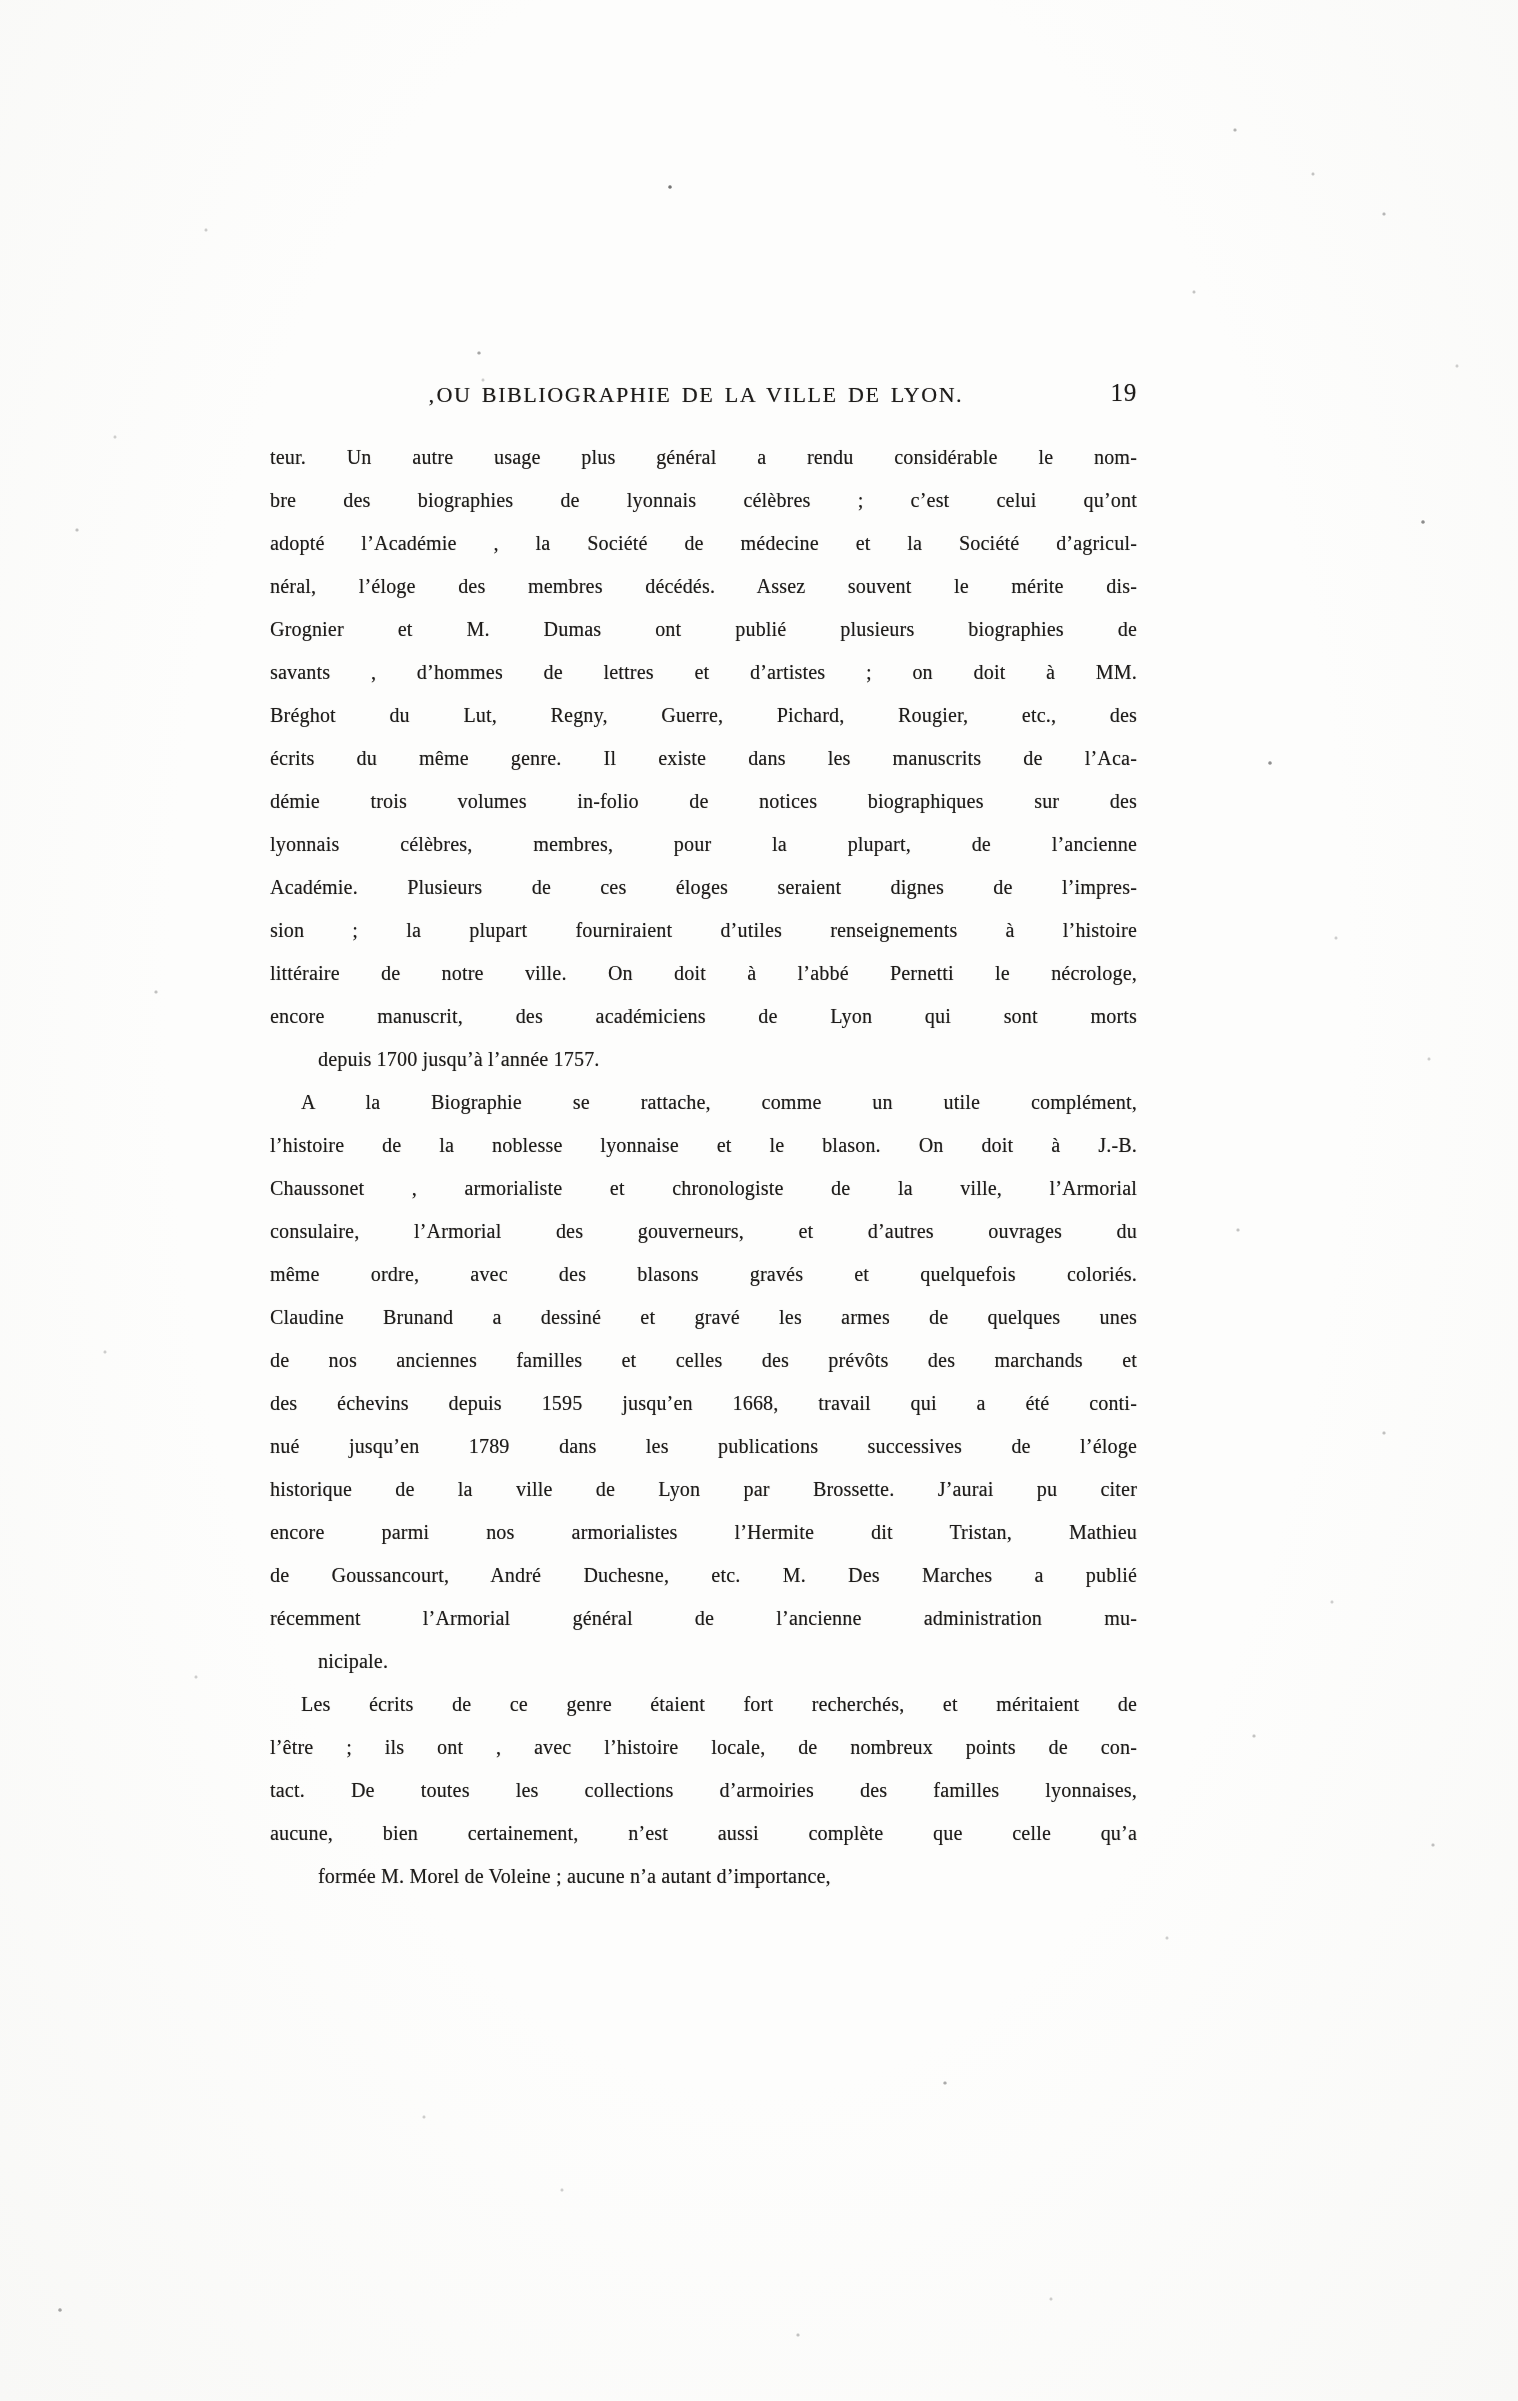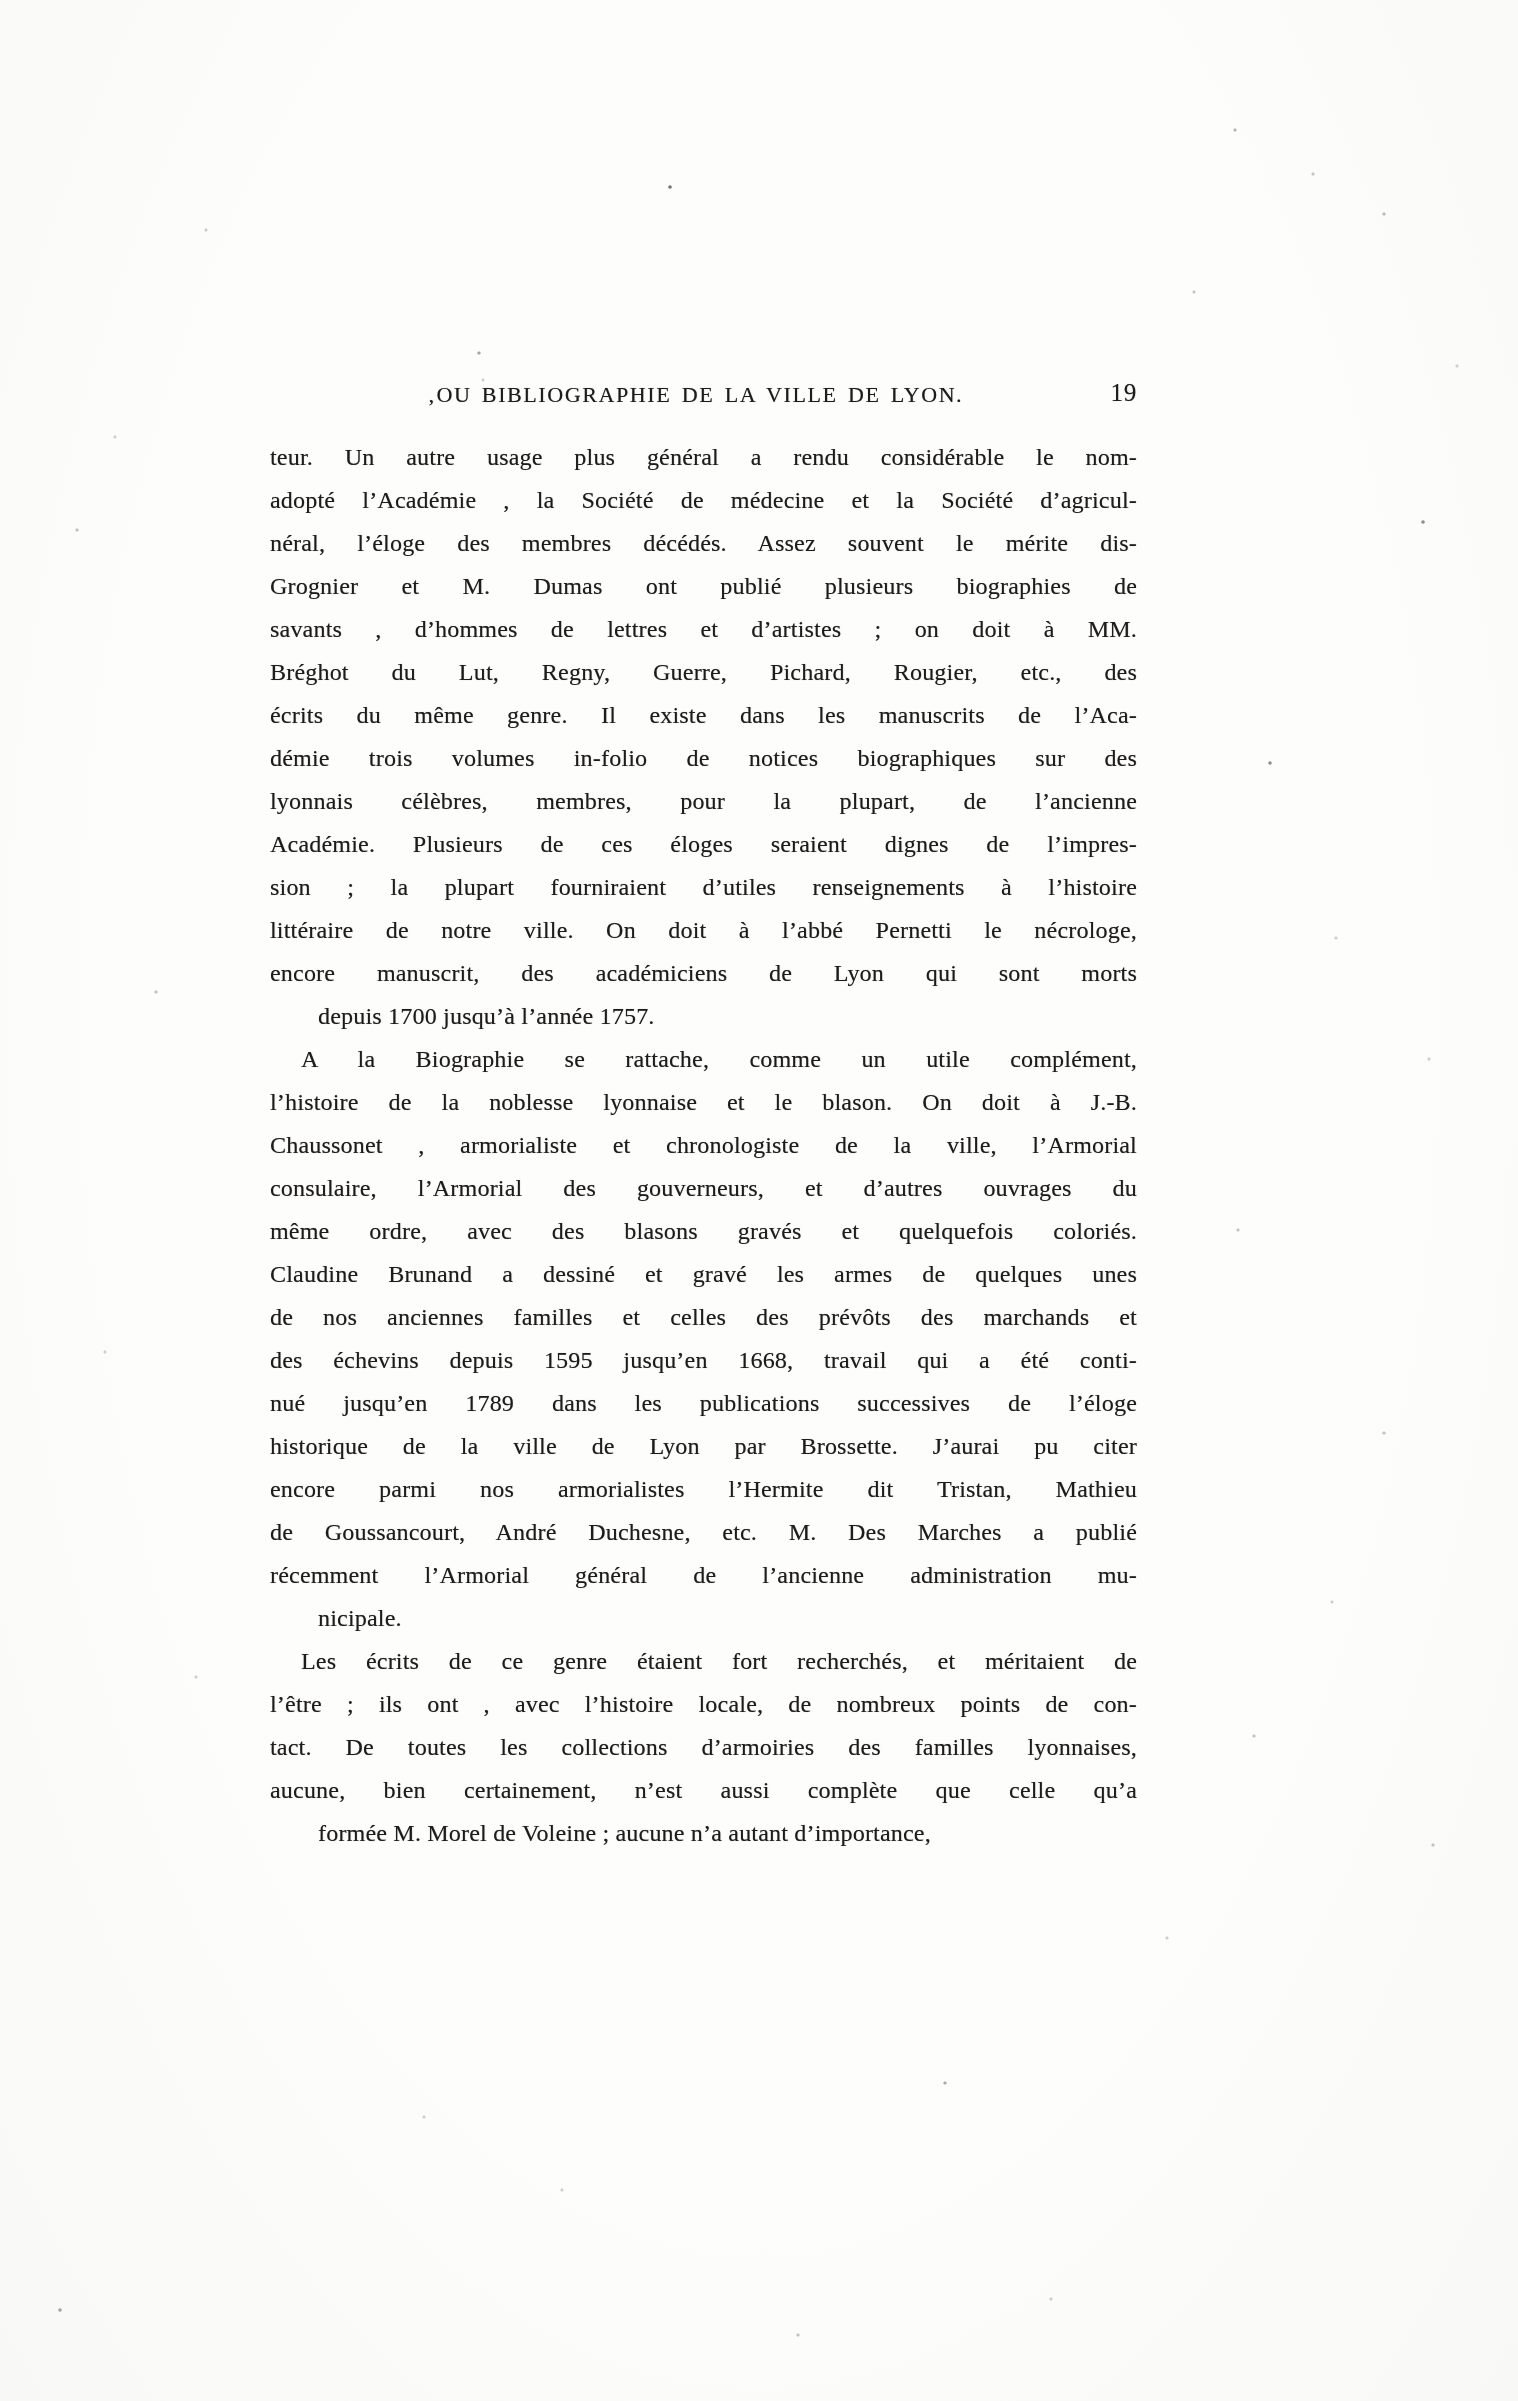"teur. Un autre usage plus" .text-block { font-size: 24px -> 20px }
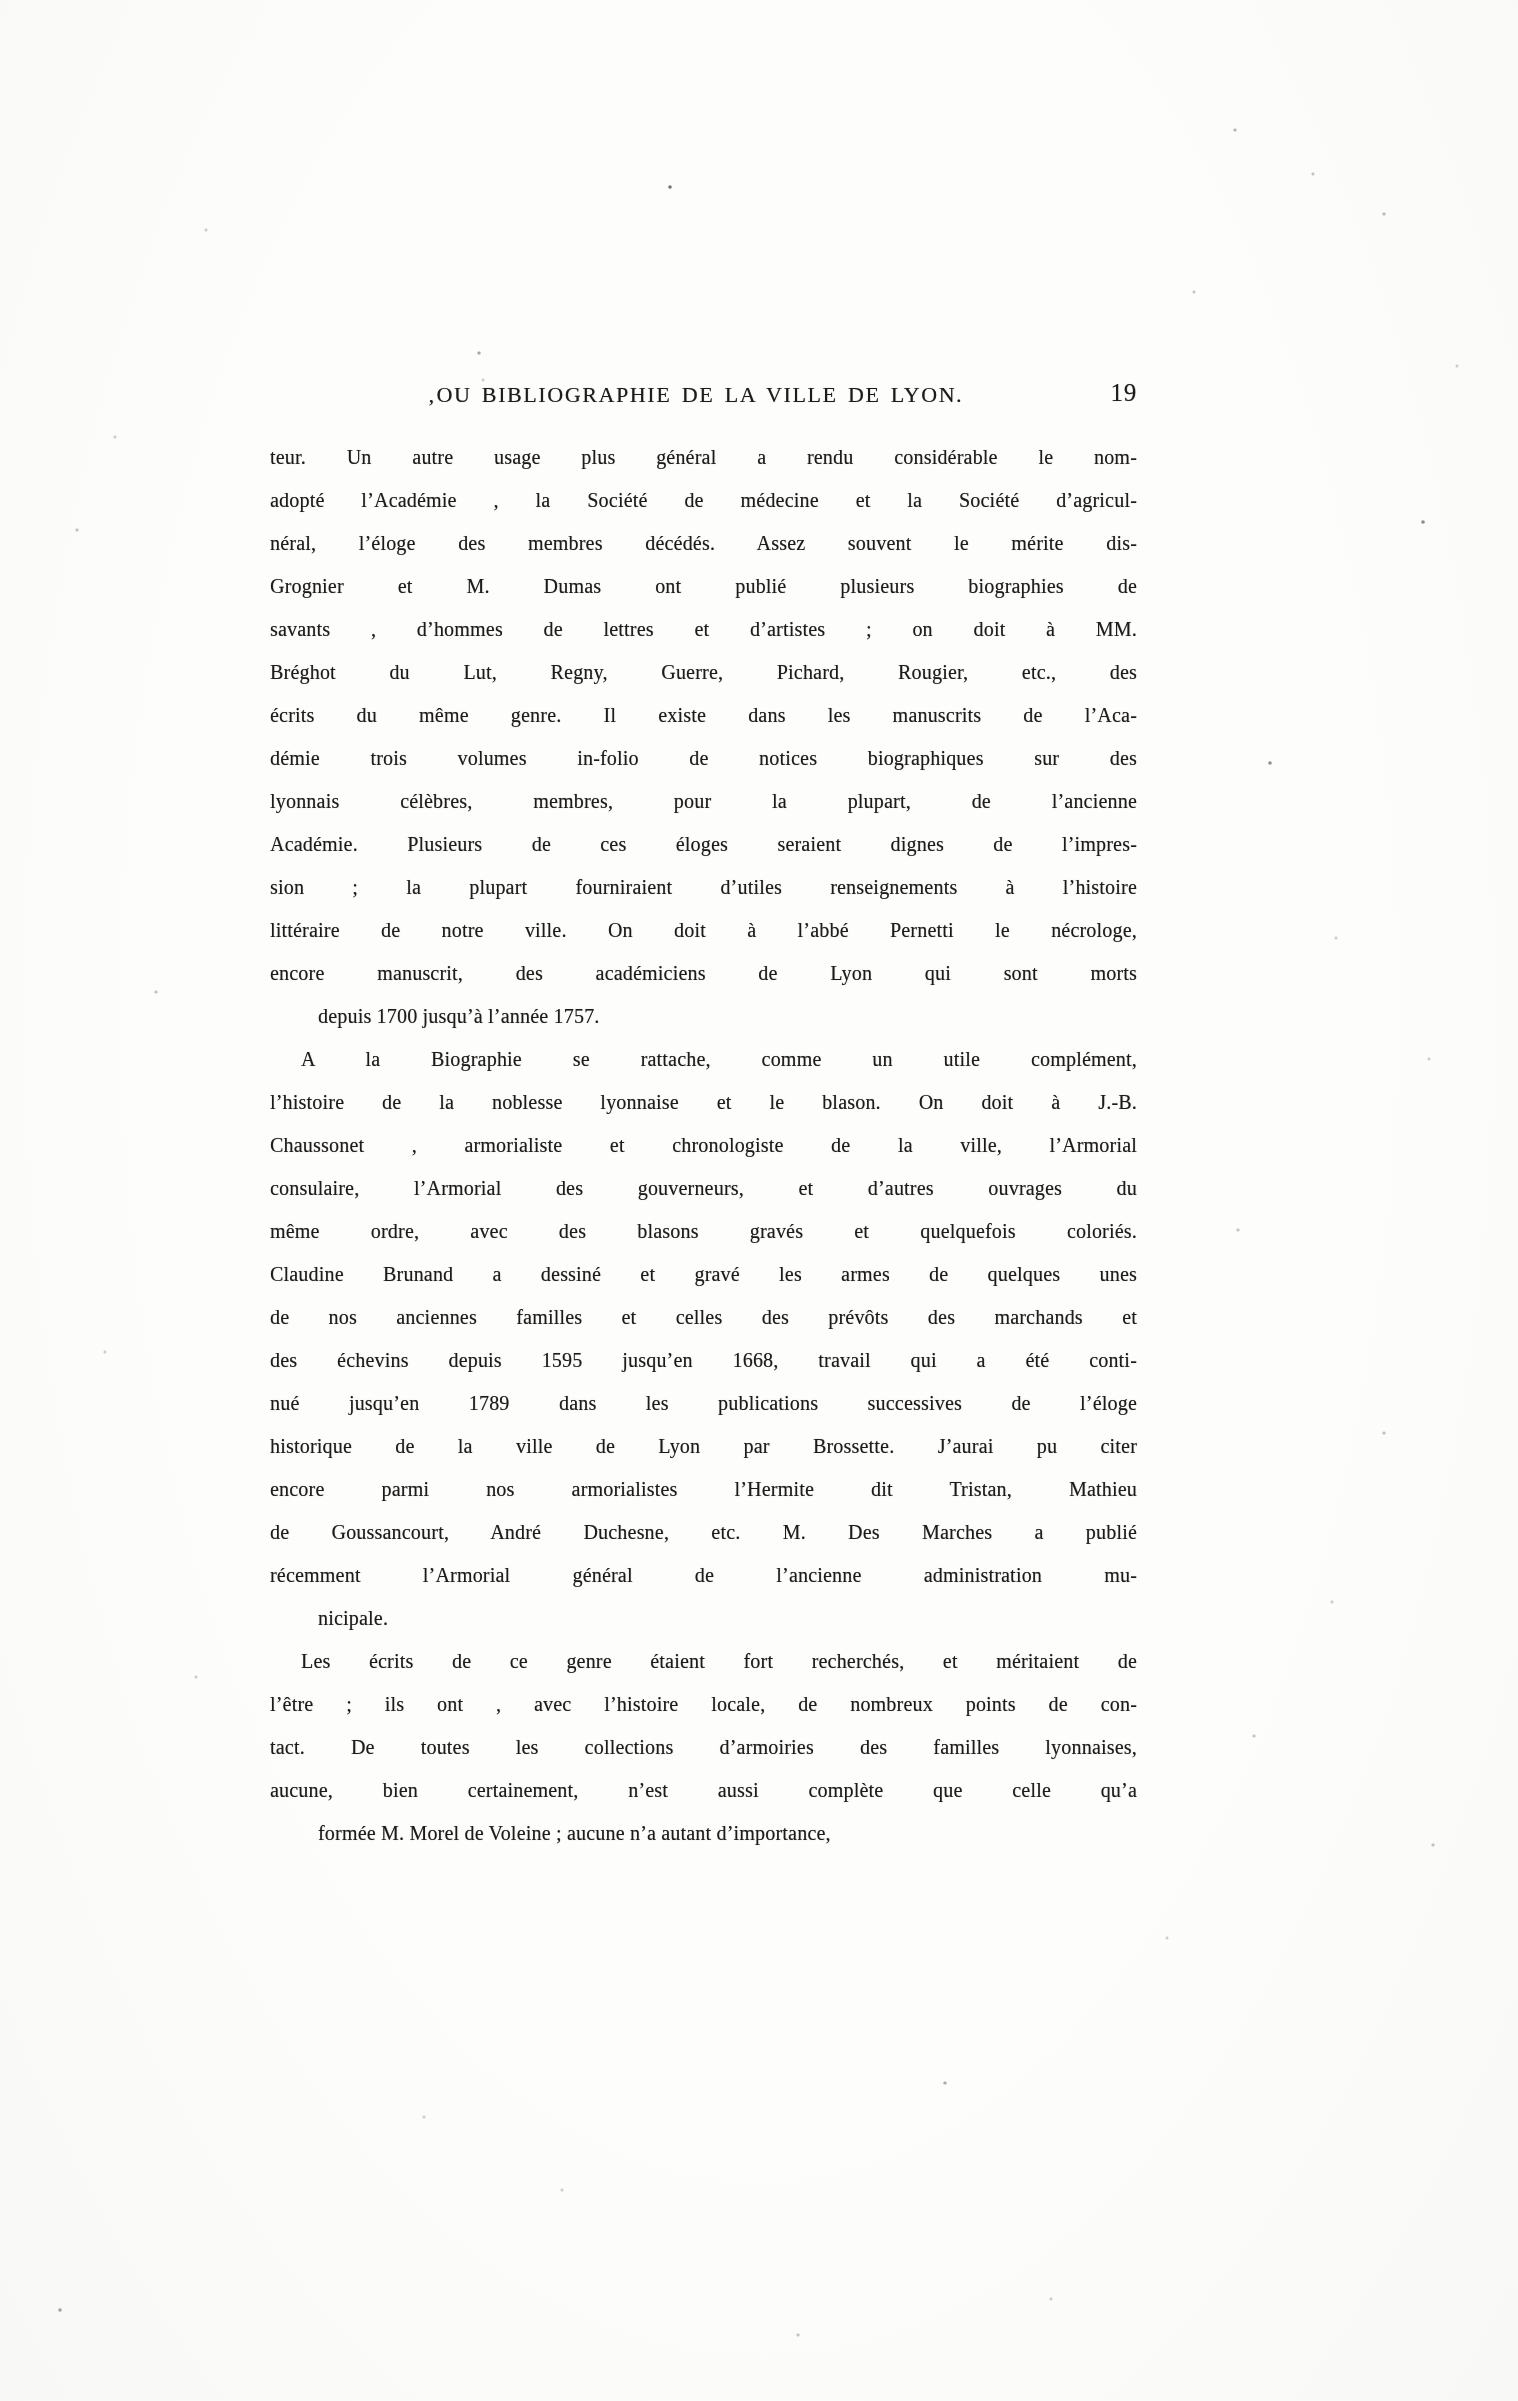"bre des biographies de lyonnais" div.line { html: none -> <div>bre des biographies de lyonnais célèbres ; c’est celui qu’ont</div> }
